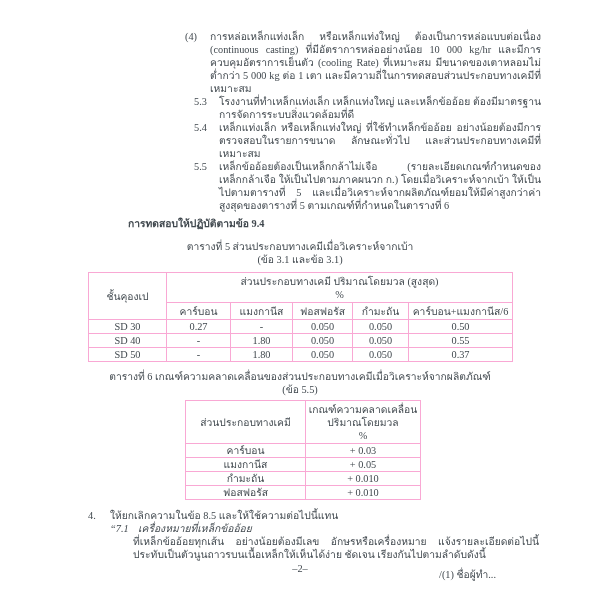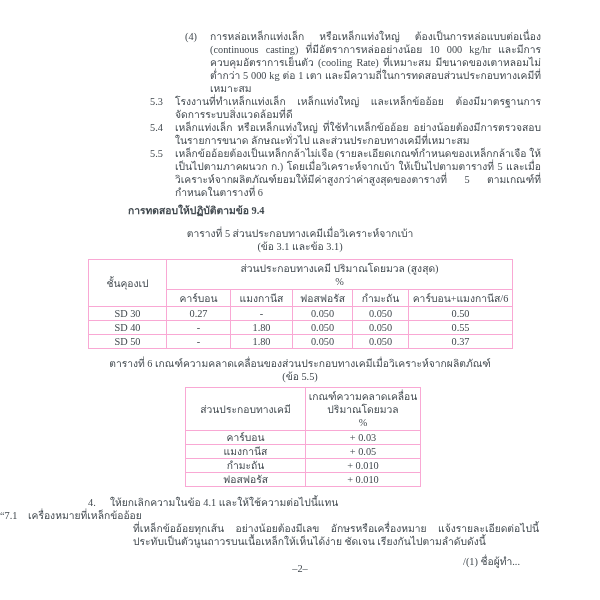"5.3" .li-clause .marker { margin-left: none -> 44px }
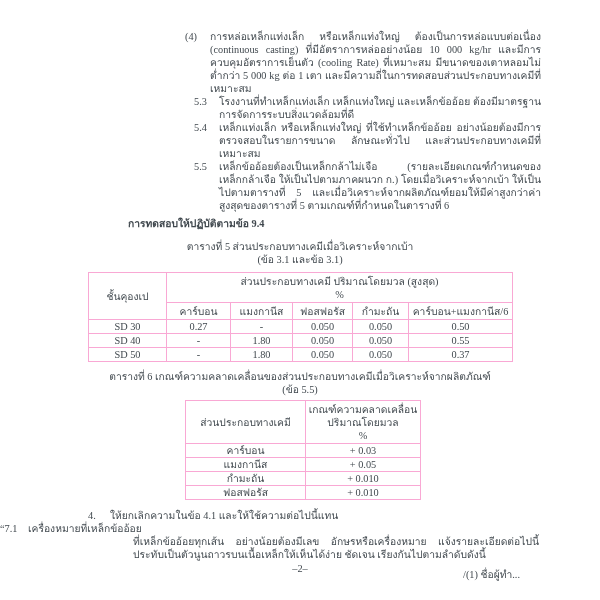"ให้ยกเลิกความในข้อ 4.1" span.li-text { text: 4.1 -> 8.5 }
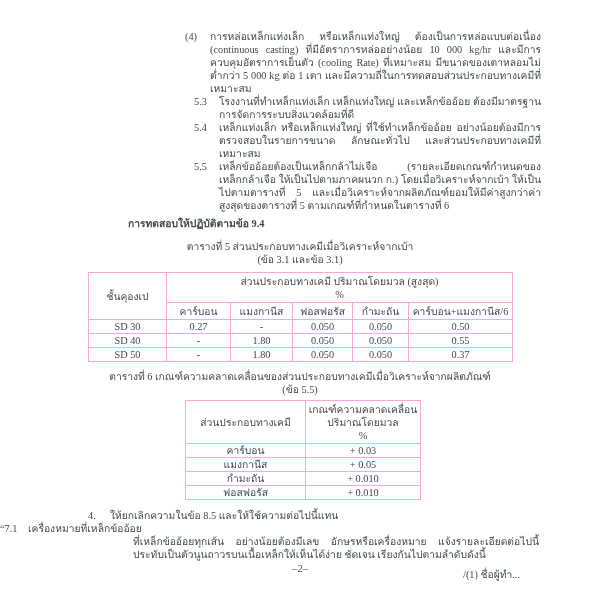"“7.1" .li-71 { font-style: none -> italic; margin-left: none -> 110px }
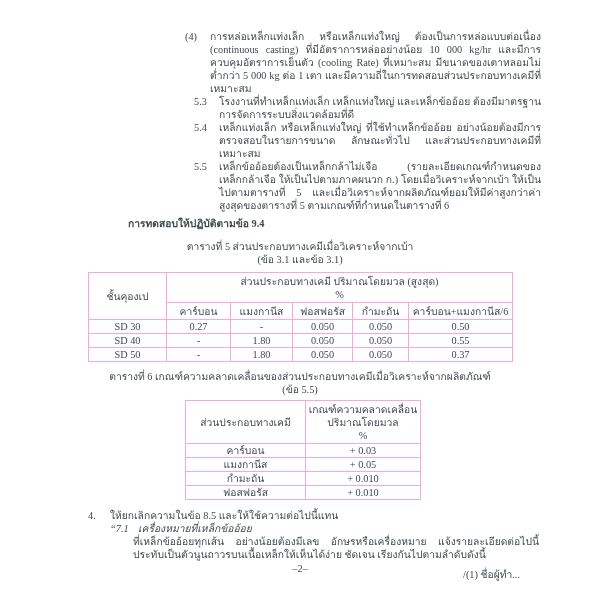"/(1) ชื่อผู้ทำ..." .continuation { padding-right: 80px -> 104px }
